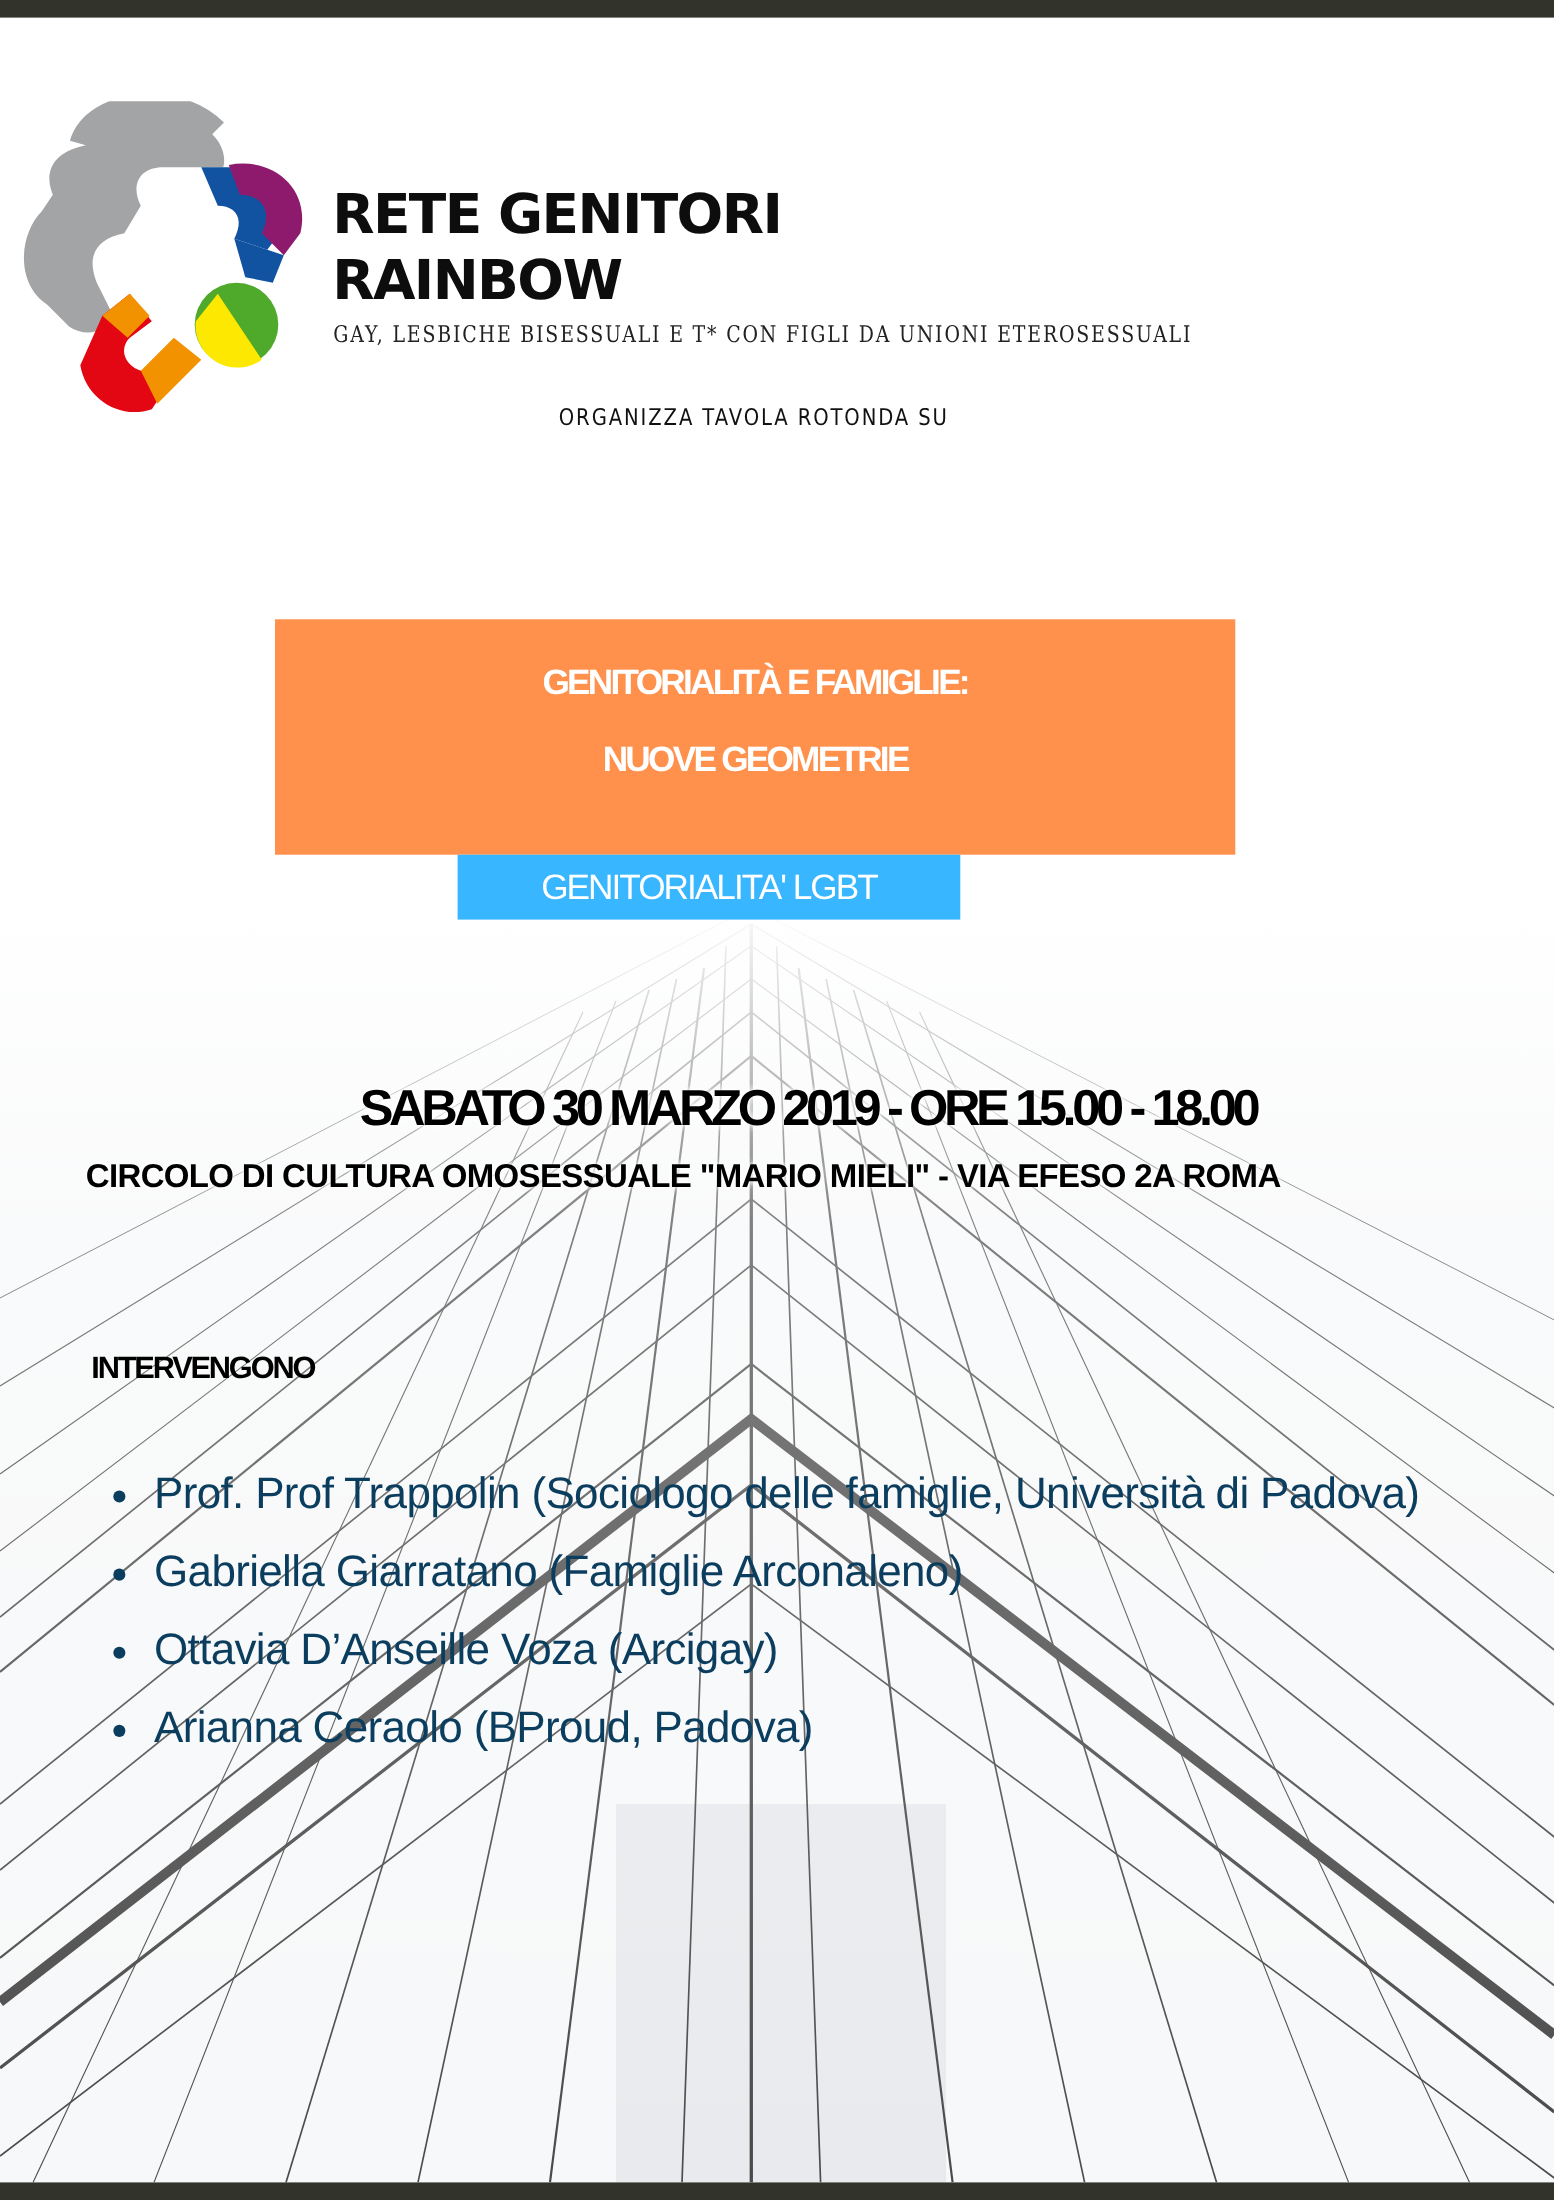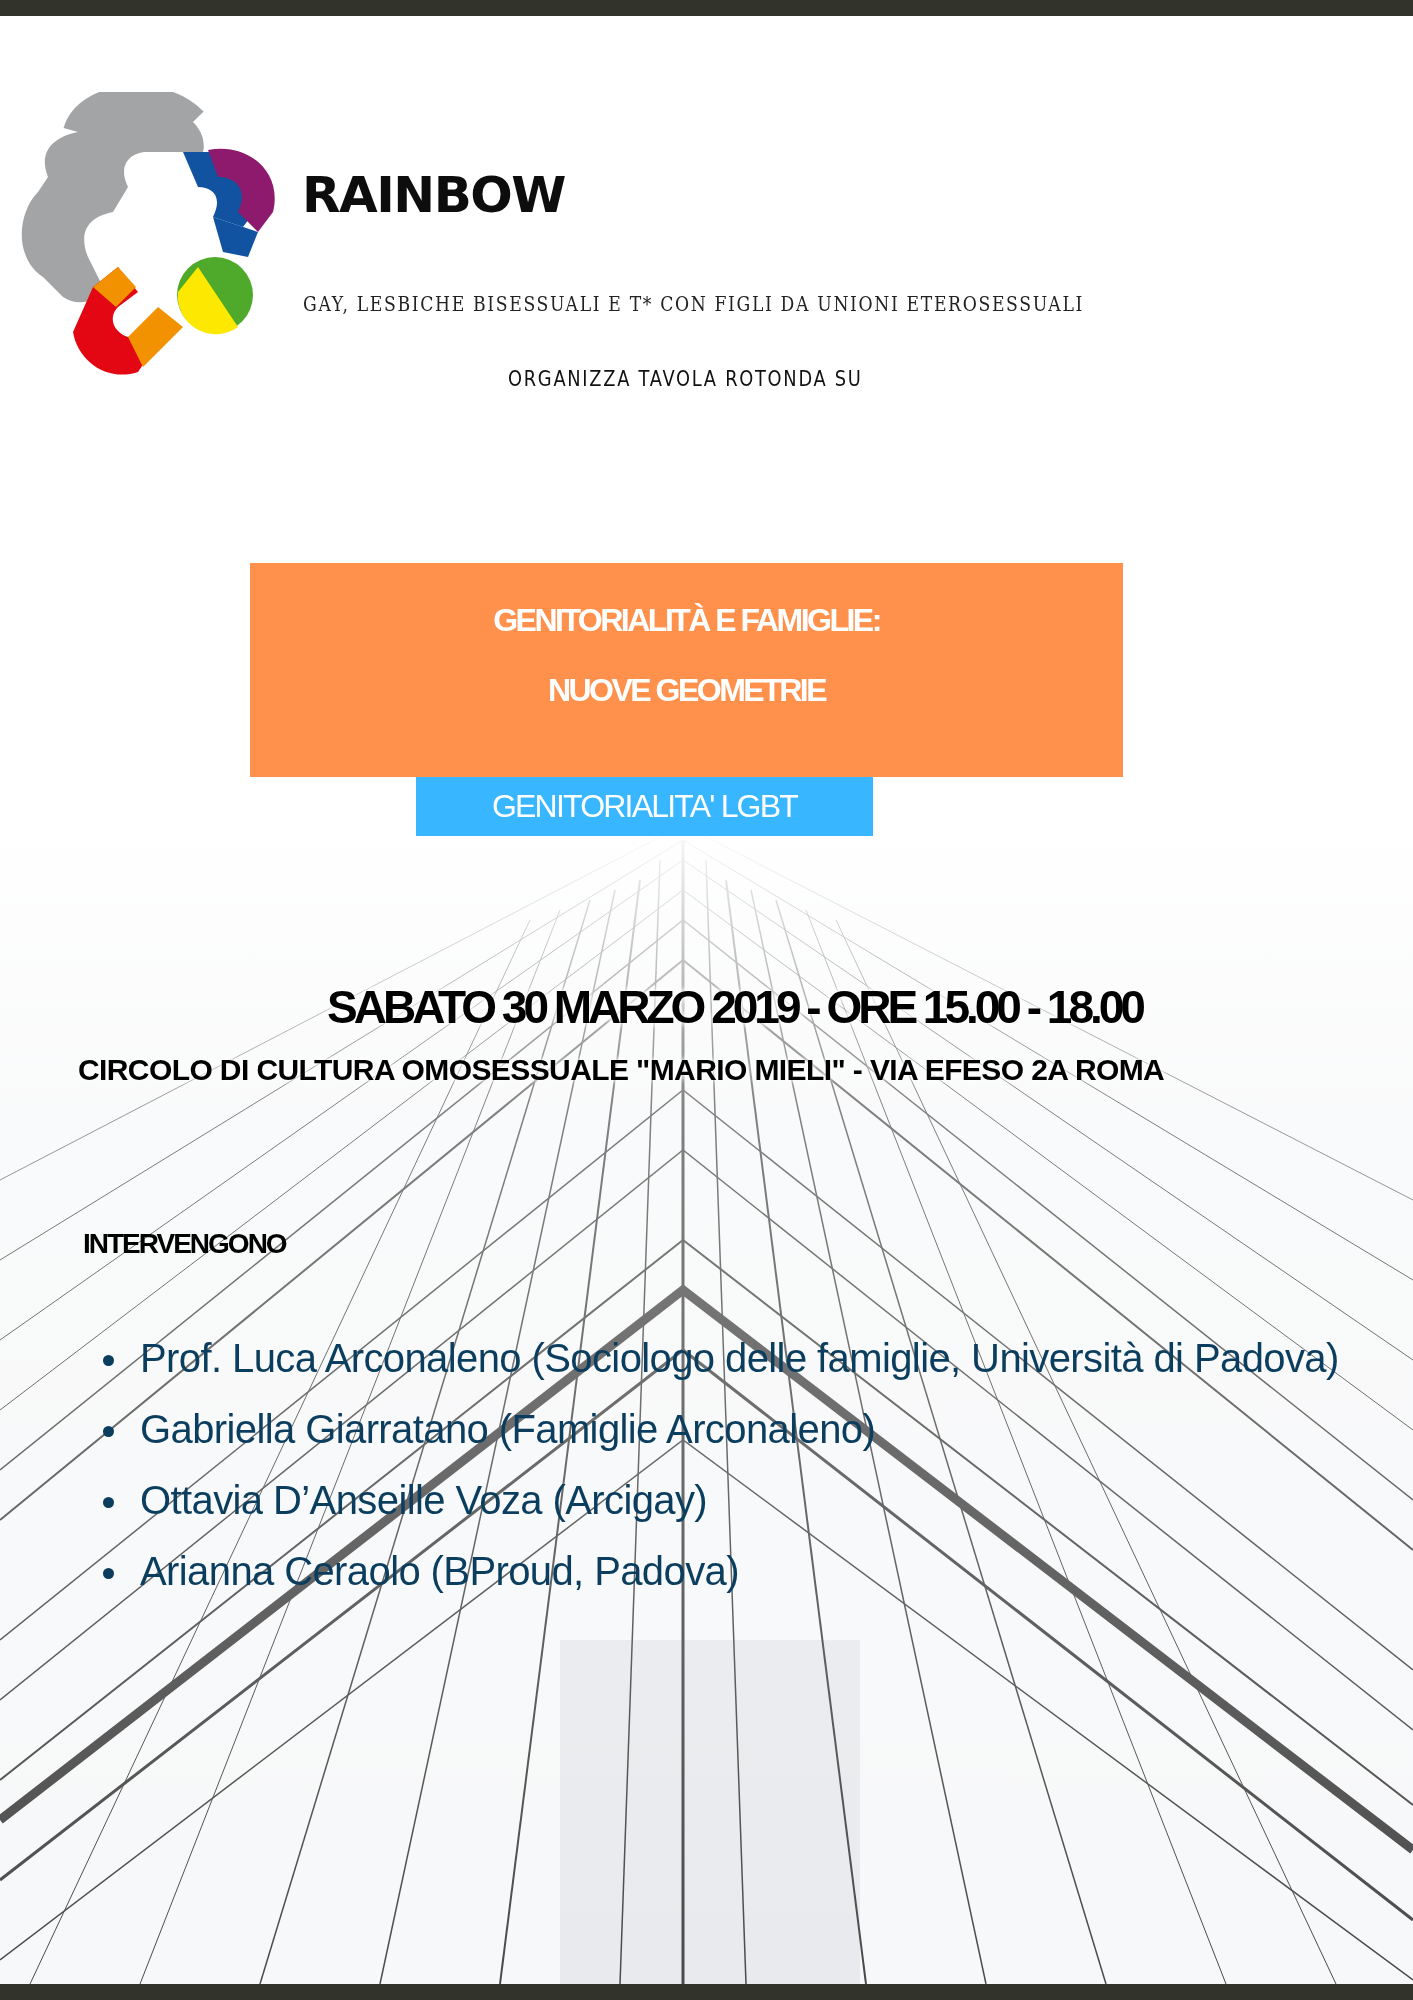"RETE GENITORI" div { html: none -> <div>RETE GENITORI</div> }
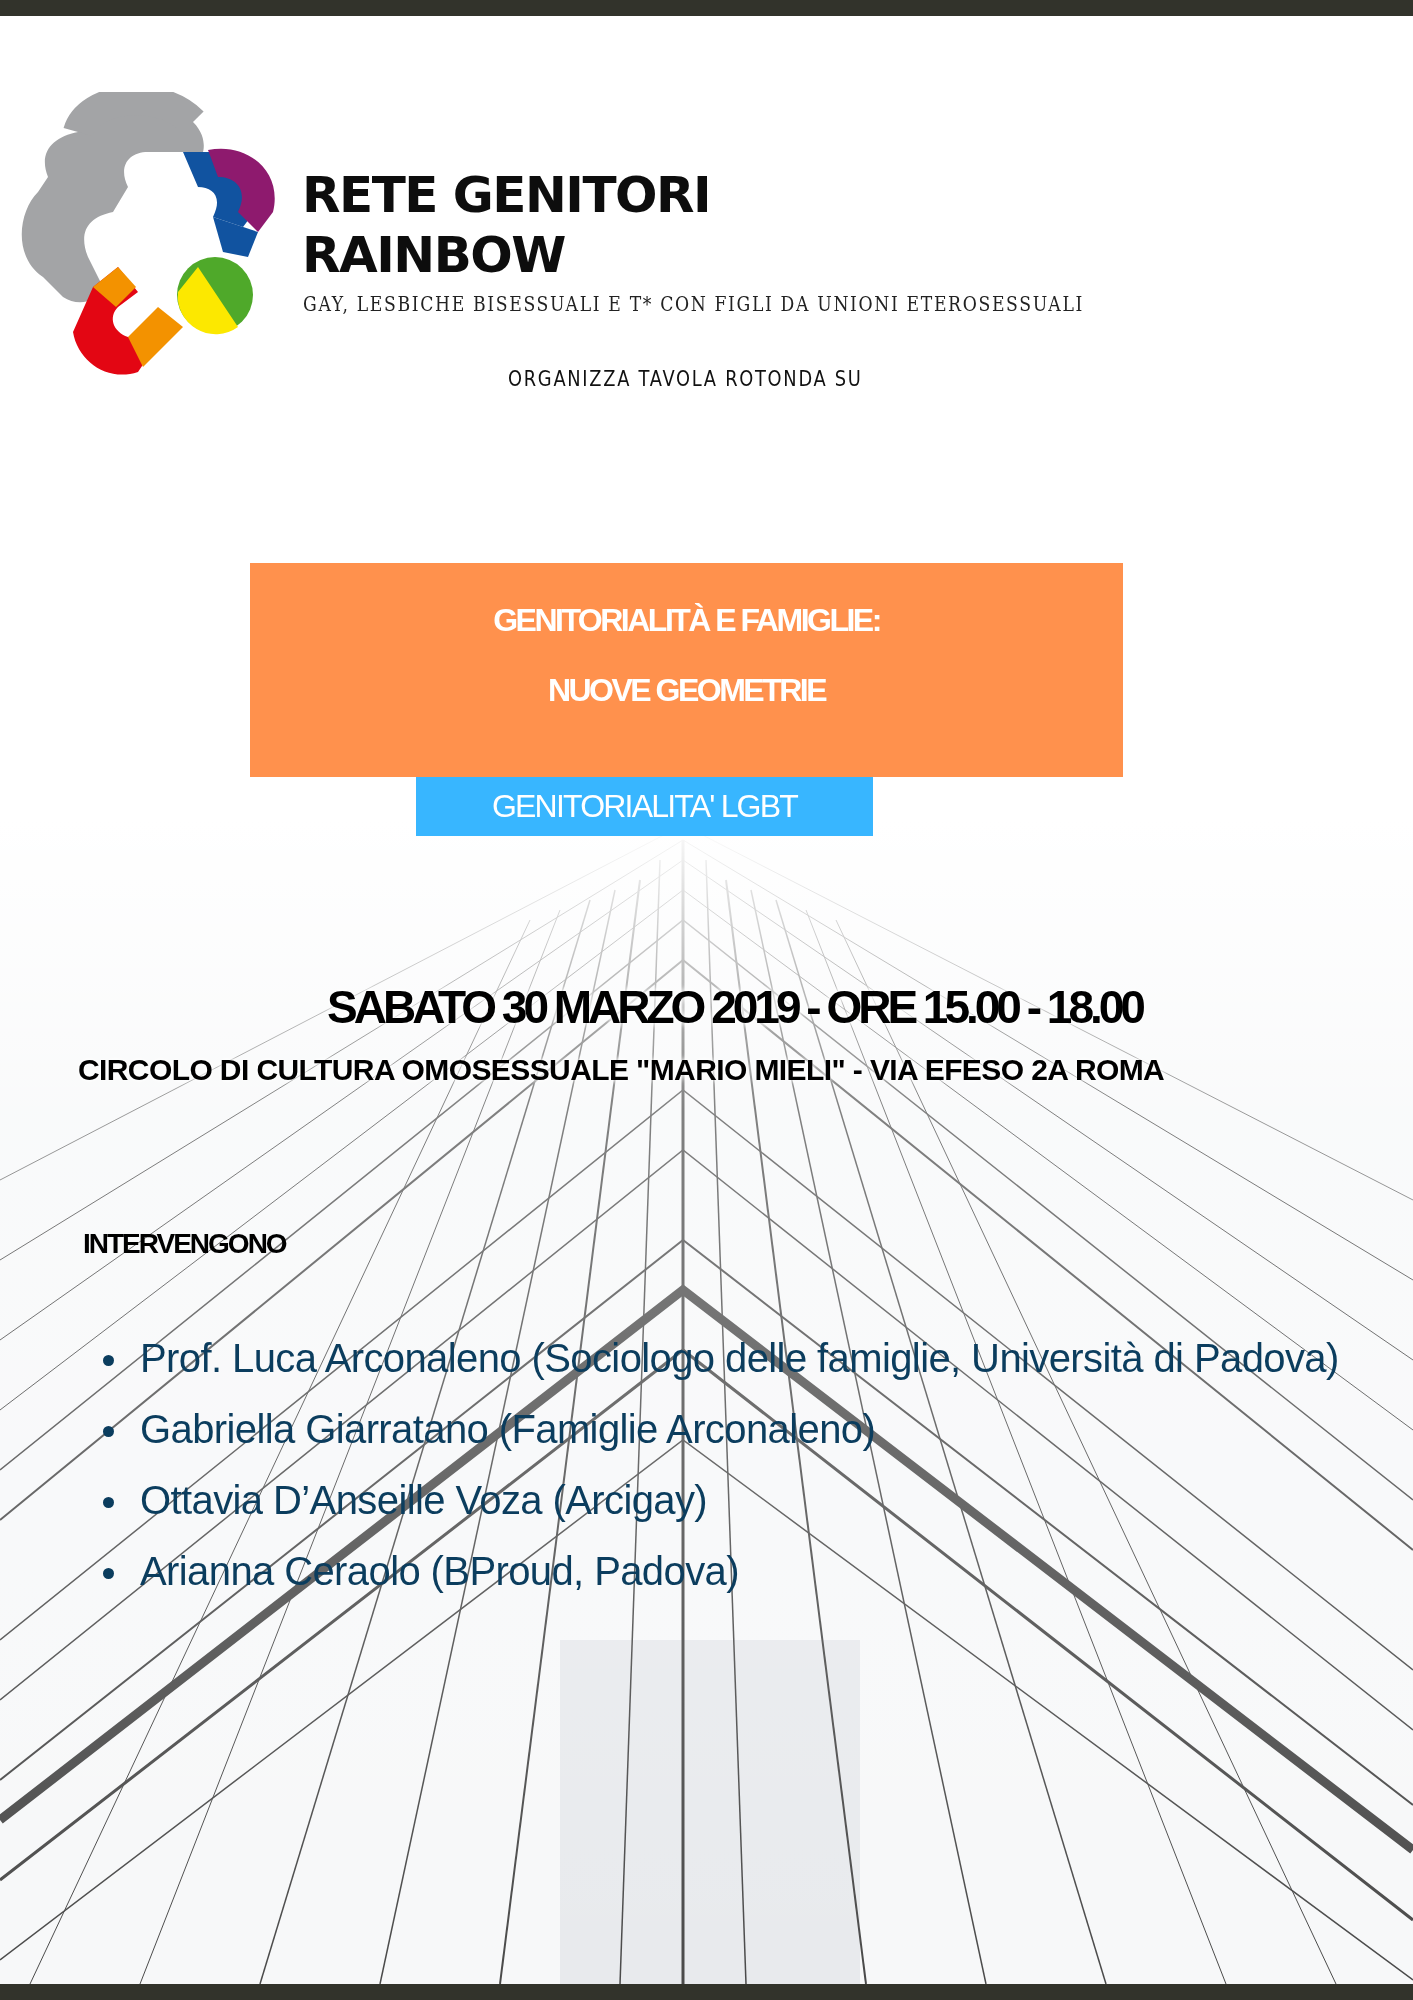"Prof. Luca Arconaleno (Sociologo delle" span { text: Luca Arconaleno -> Prof Trappolin }
